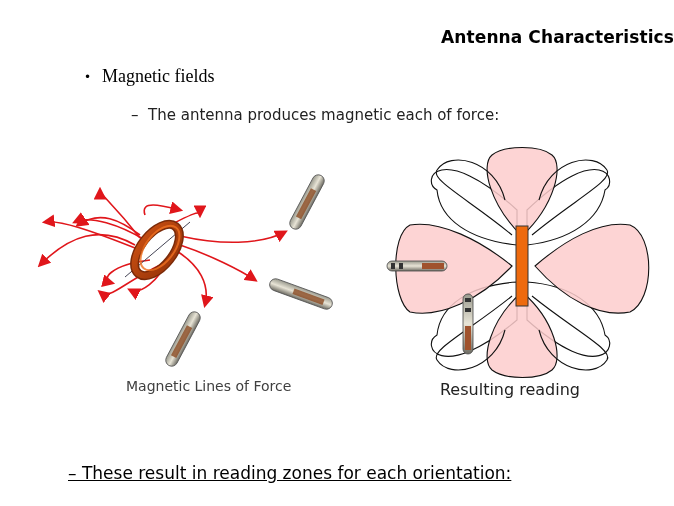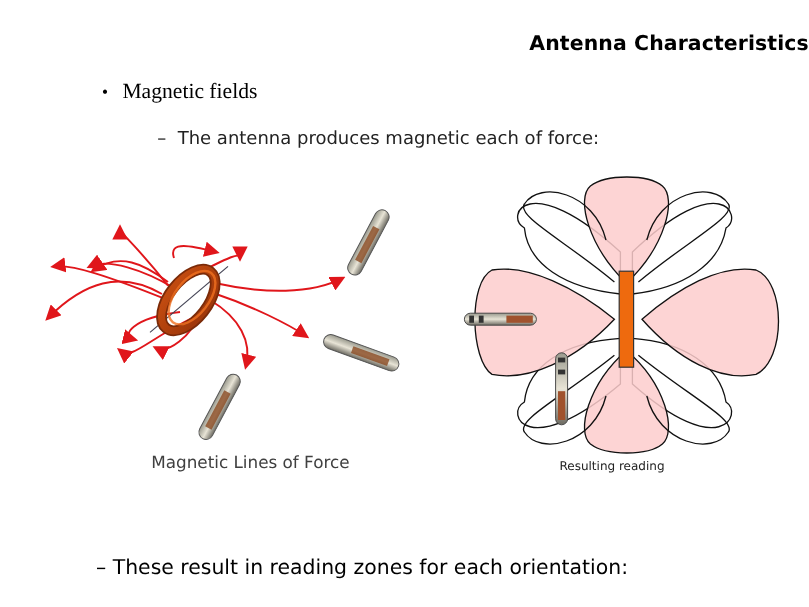"Resulting reading" .cap-right { font-size: 10px -> 16px }
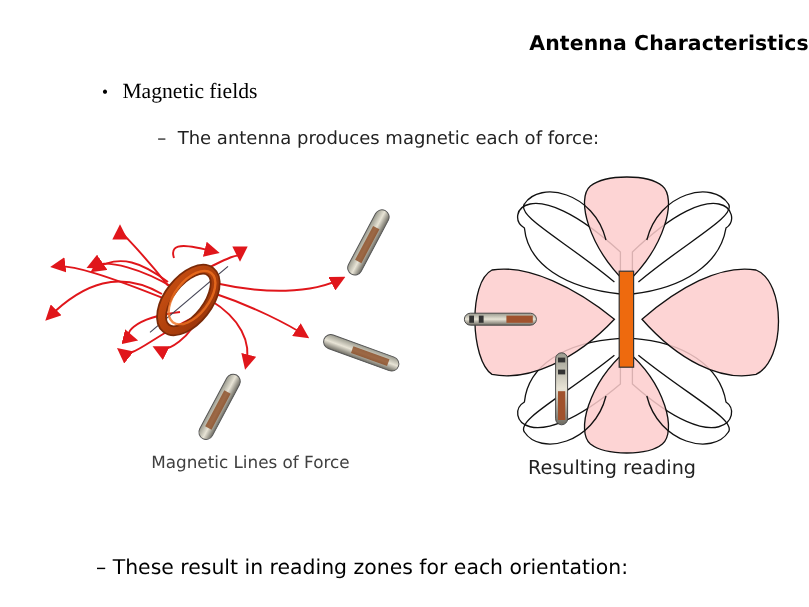"– These result in reading" .bottom { left: 80px -> 68px; text-decoration: none -> underline }
